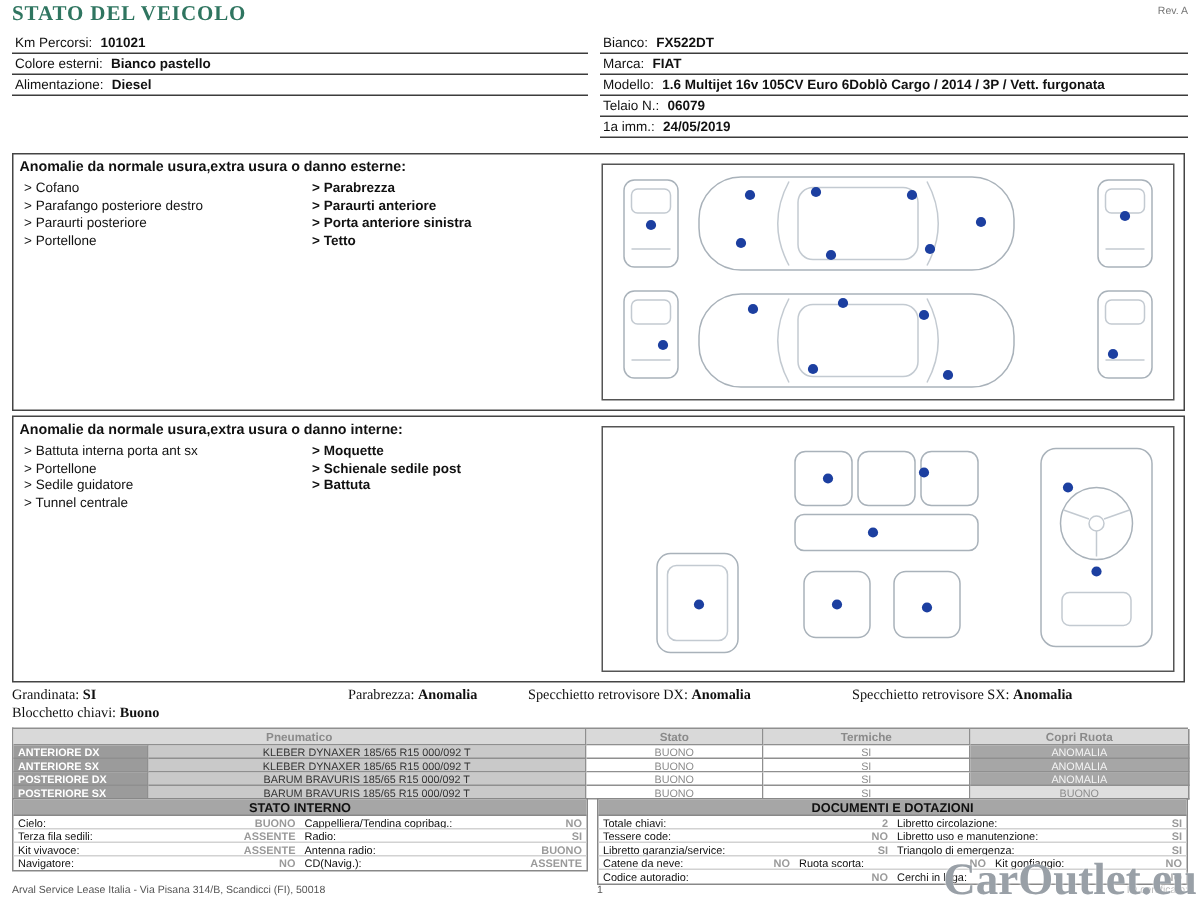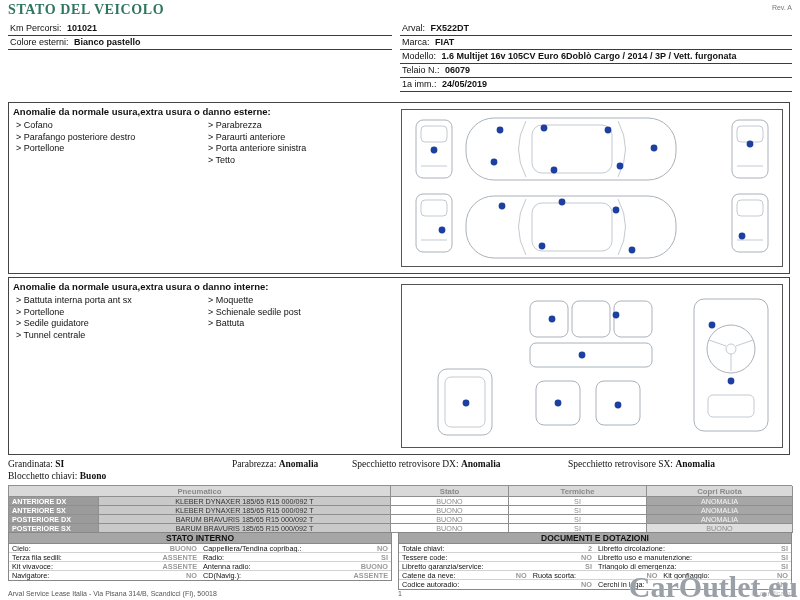"Arval:" span.lbl { text: Arval -> Bianco }
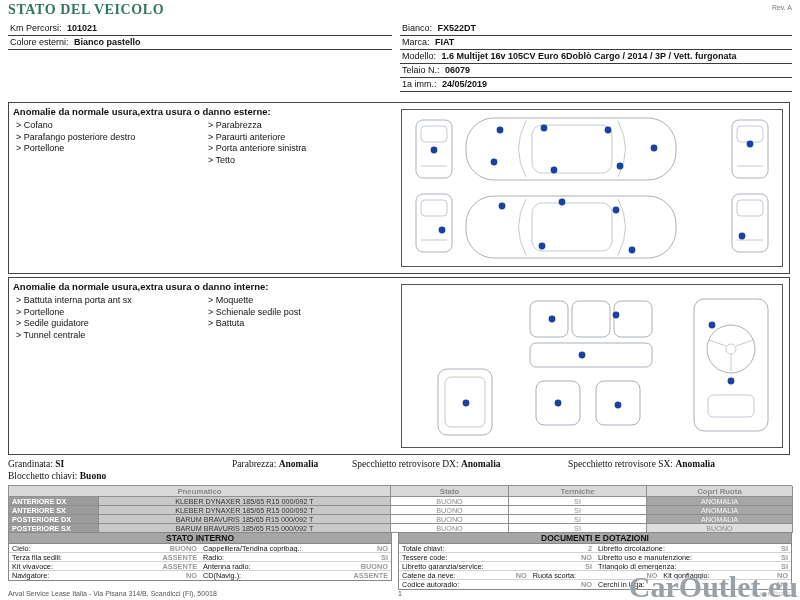"Alimentazione: Diesel" div.info-row { html: none -> <div> <span>Alimentazione:</span> <span>Diesel</span> </div> }
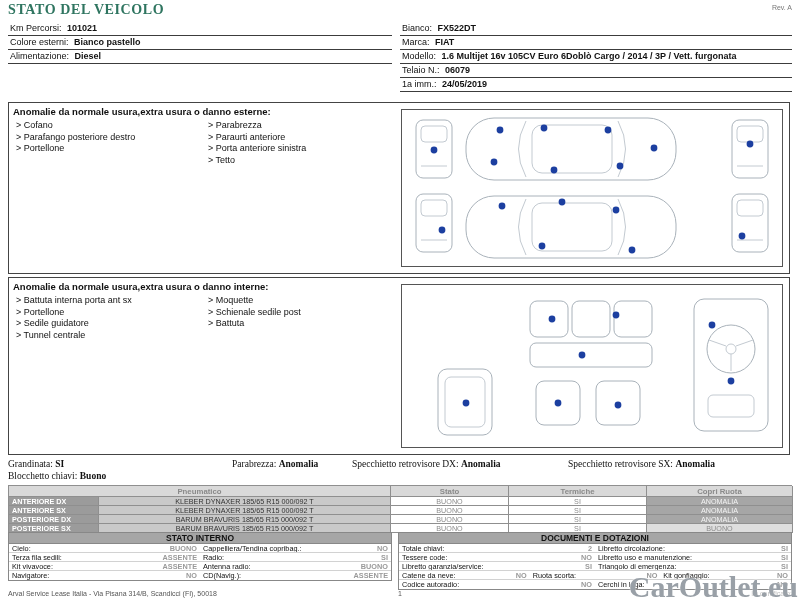"Parabrezza" .plist2 { font-weight: none -> bold }
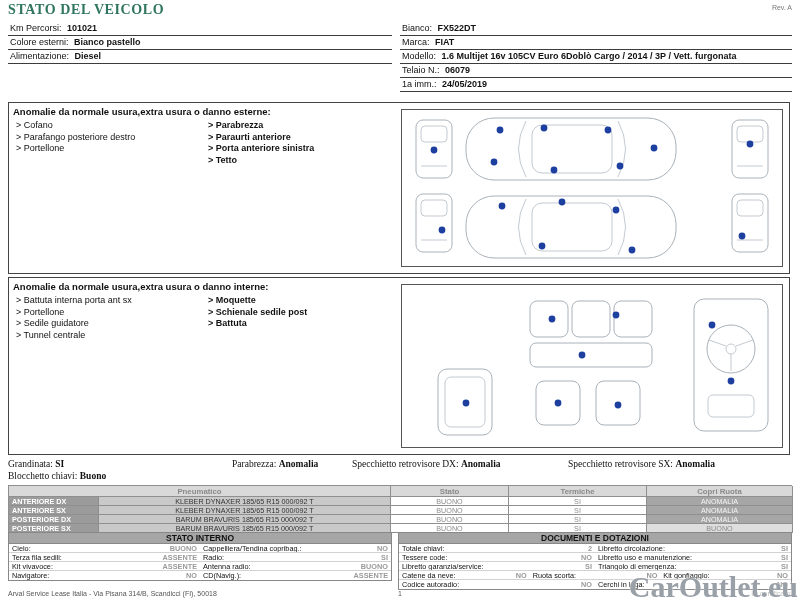"Paraurti posteriore" div.itm { html: none -> <div>Paraurti posteriore</div> }
